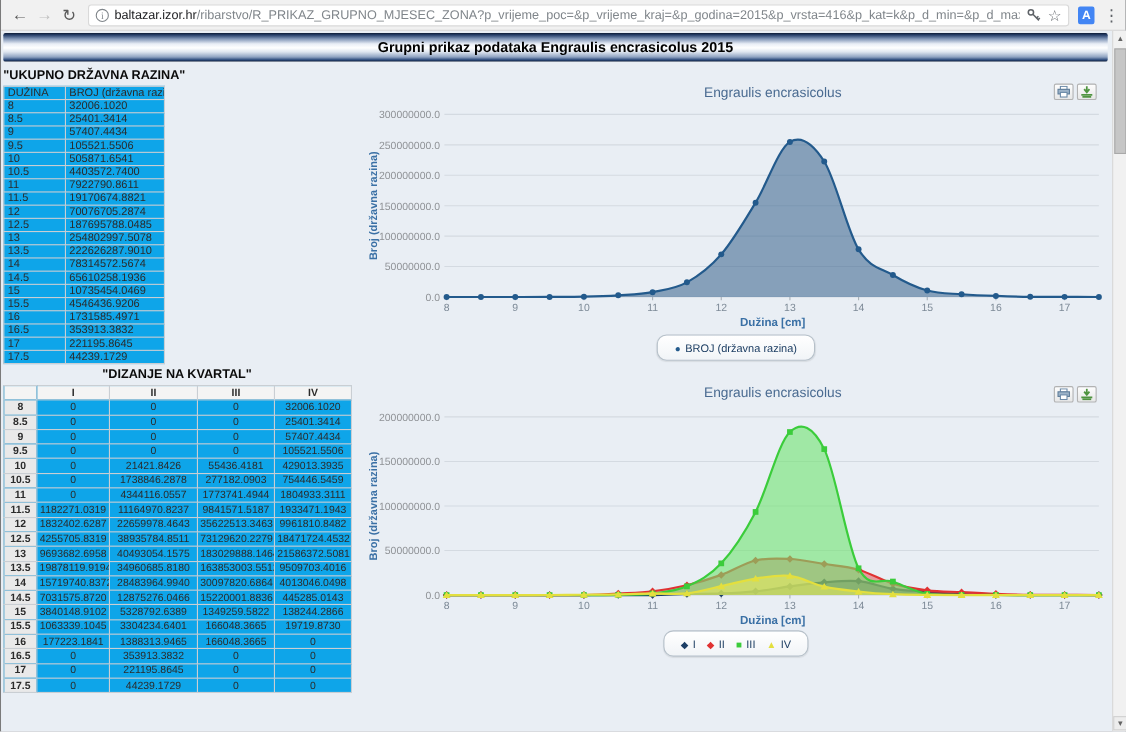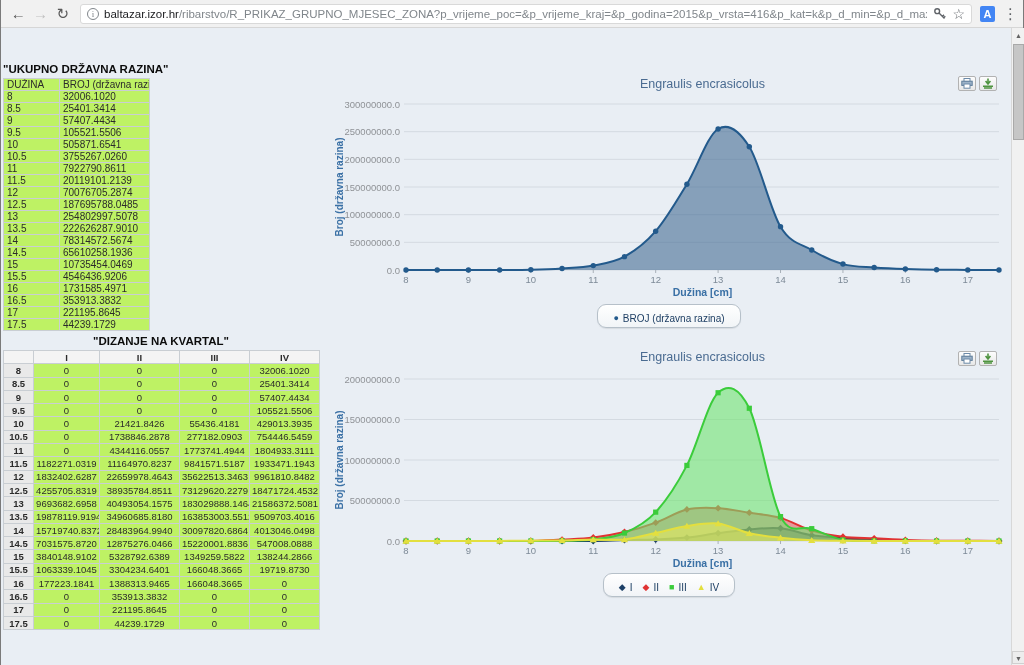"Grupni prikaz podataka Engraulis" div.page-header { html: none -> <div> <span>Grupni prikaz podataka Engraulis encrasicolus 2015</span> </div> }
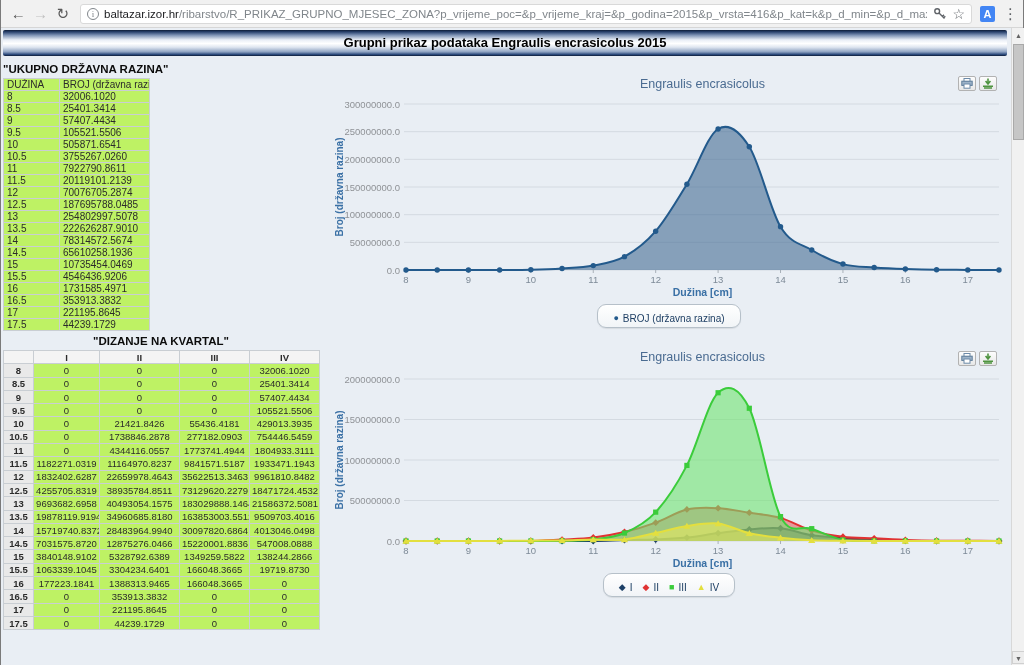"DUŽINA" table { background: #bef264 -> #0ea5e9 }
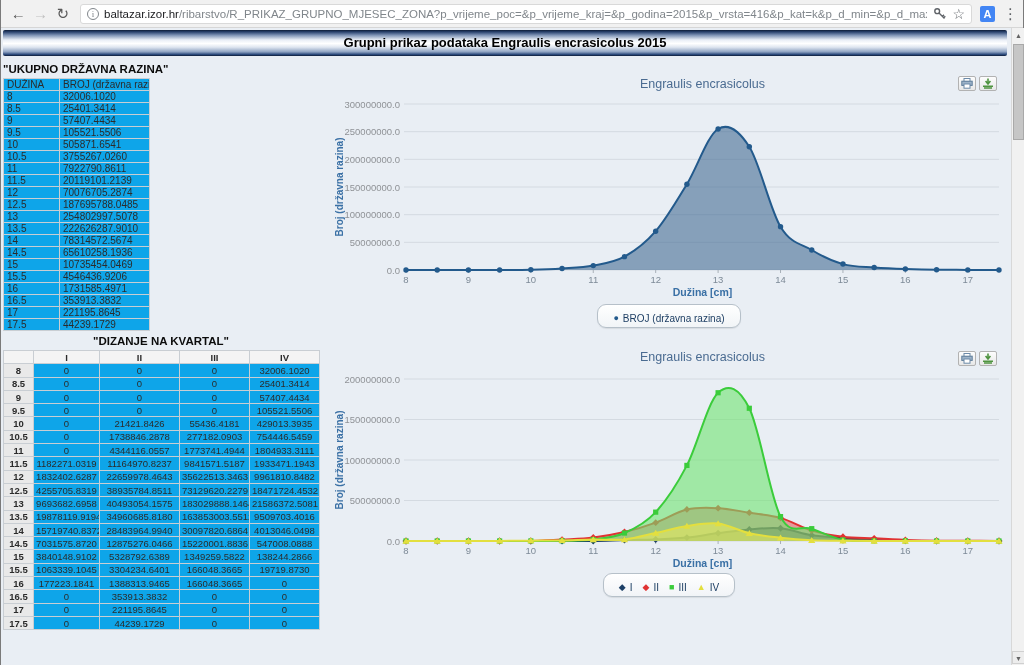"3755267.0260" td { text: 3755267.0260 -> 4403572.7400 }
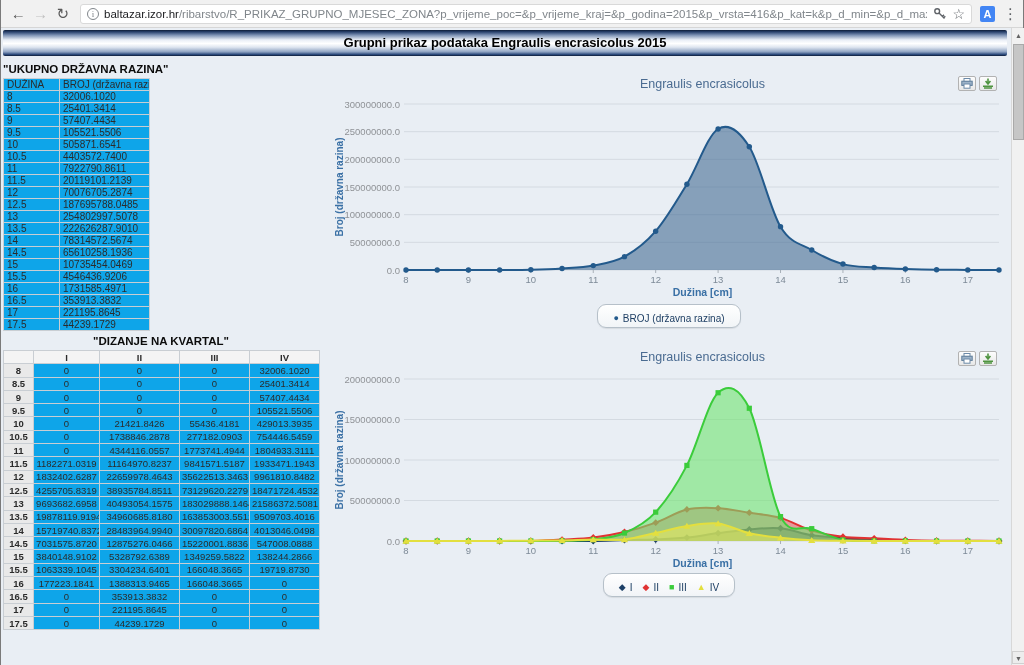"20119101.2139" td { text: 20119101.2139 -> 19170674.8821 }
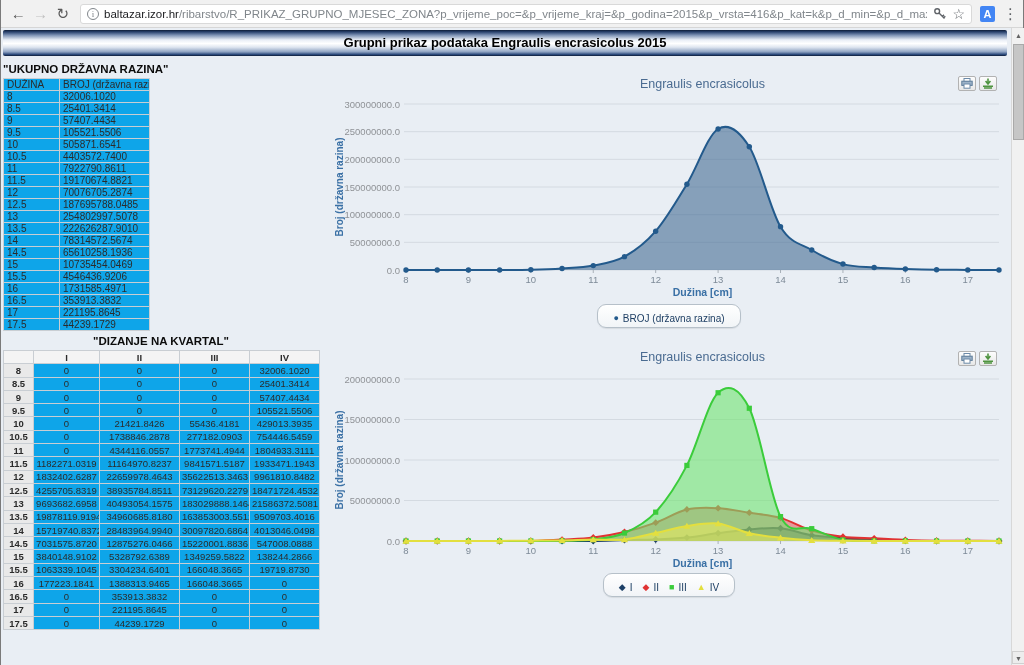"547008.0888" td { text: 547008.0888 -> 445285.0143 }
